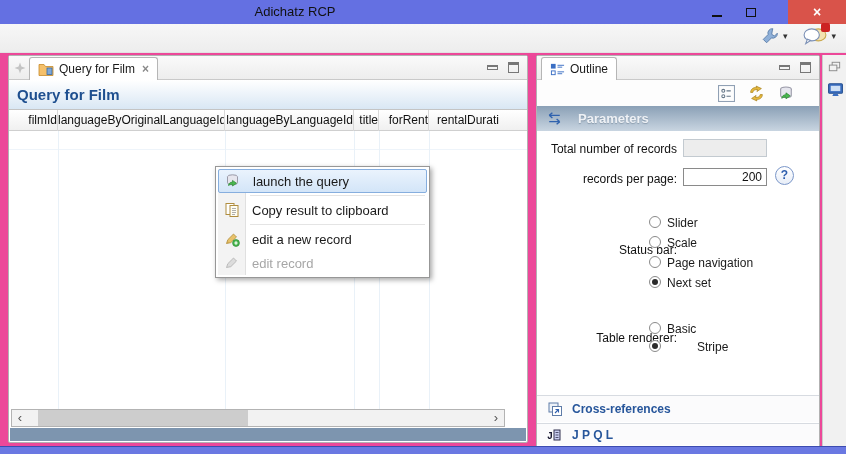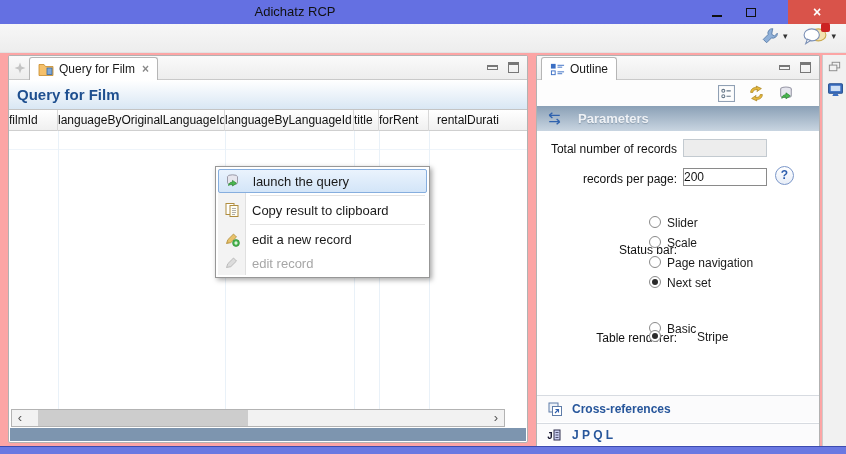"Adichatz RCP" .window { background: #fca5a5 -> #ec4899 }
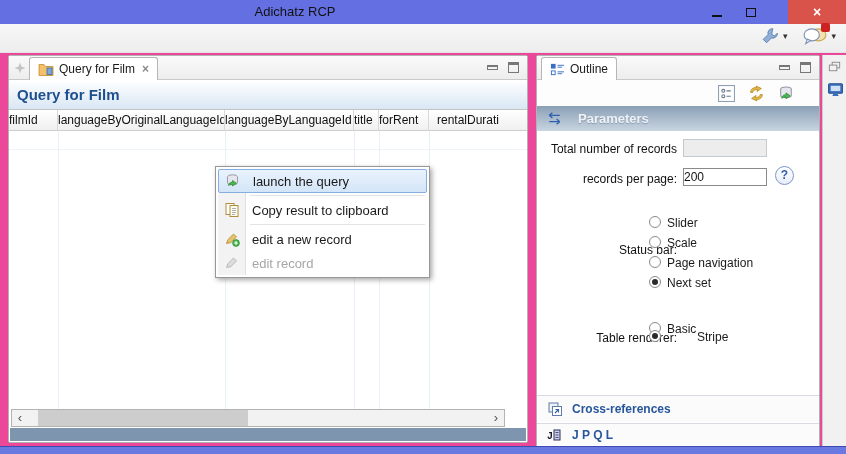"filmId" .th { text-align: left -> right }
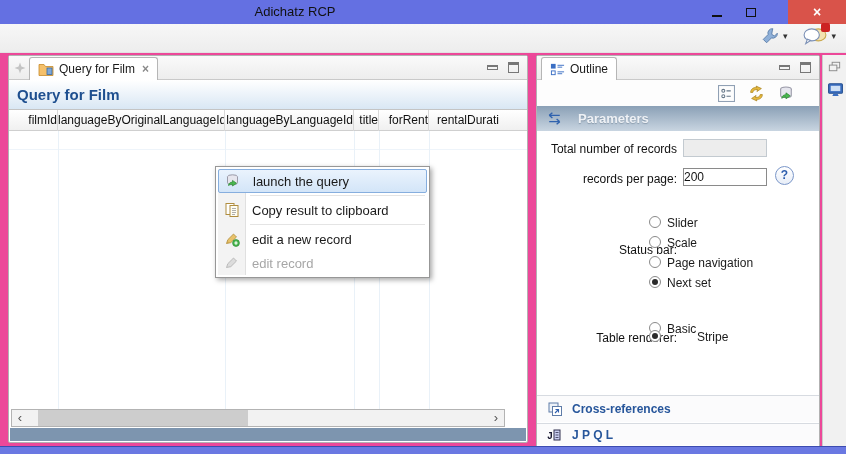"200" .f-input { padding-right: 17px -> 4px; text-align: left -> right }
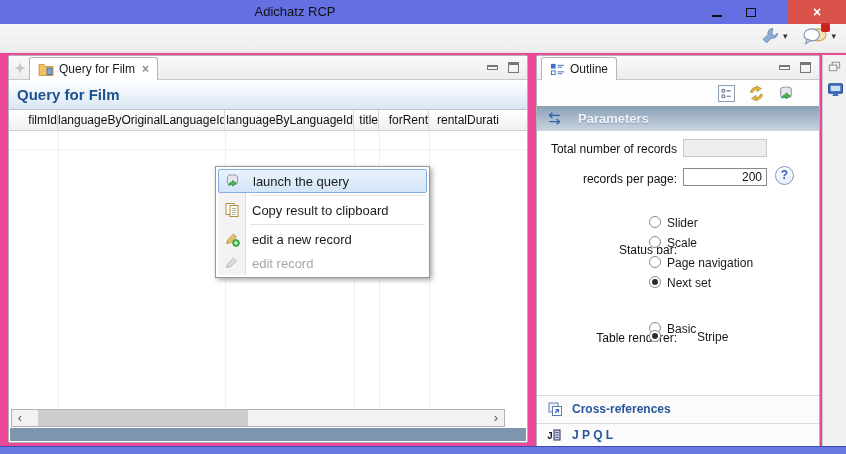"Stripe" div.radio-row { top: 199px -> 209px }
